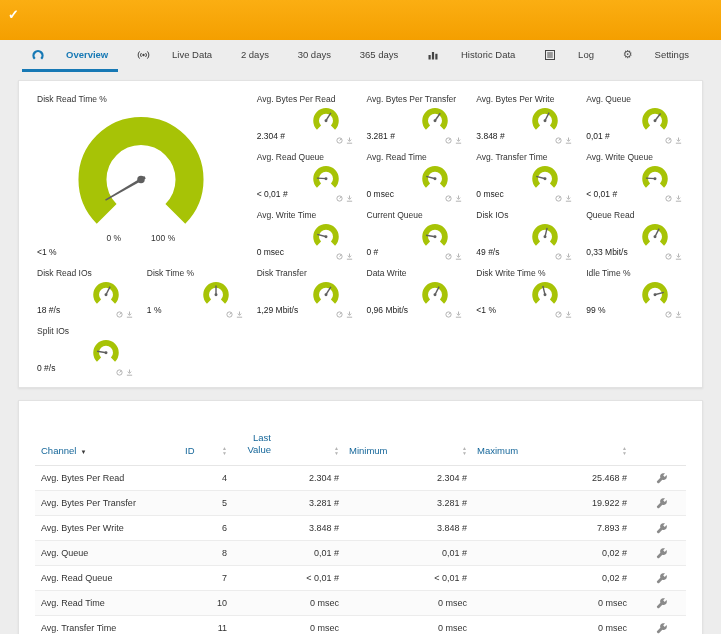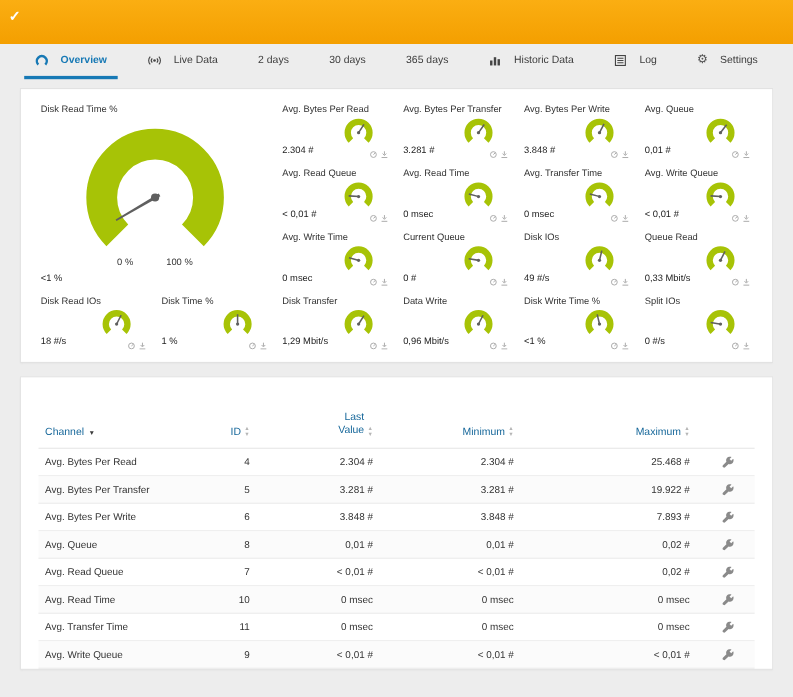"Overview" .tab { gap: 11px -> 22px }
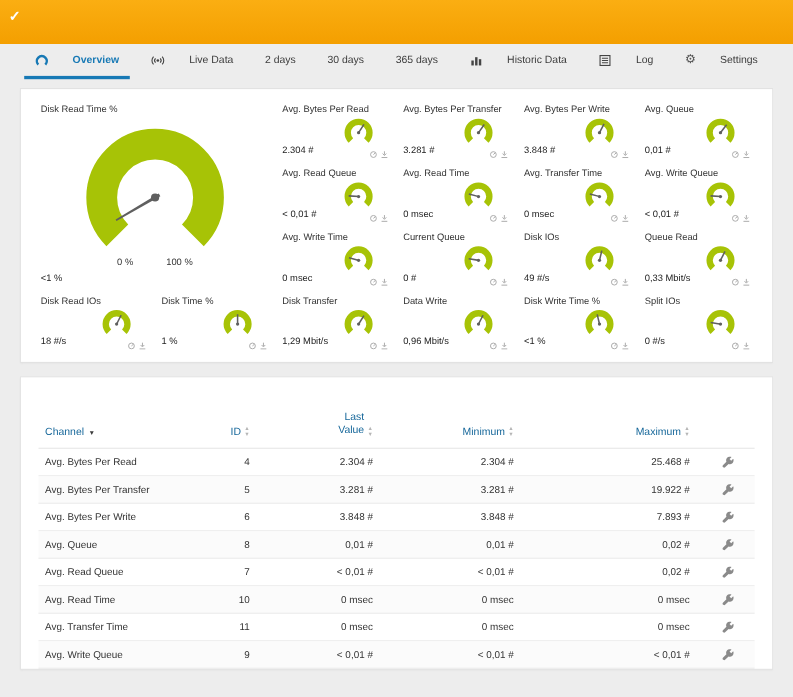"Idle Time %" div.cell { html: none -> <div> <div>Idle Time %</div> <svg> <path></path> <g> <line></line> </g> <circle></circle> </svg> <div>99 %</div> <div> <svg> <circle></circle> <line></line> </svg> <svg> <path></path> <line></line> </svg> </div> </div> }
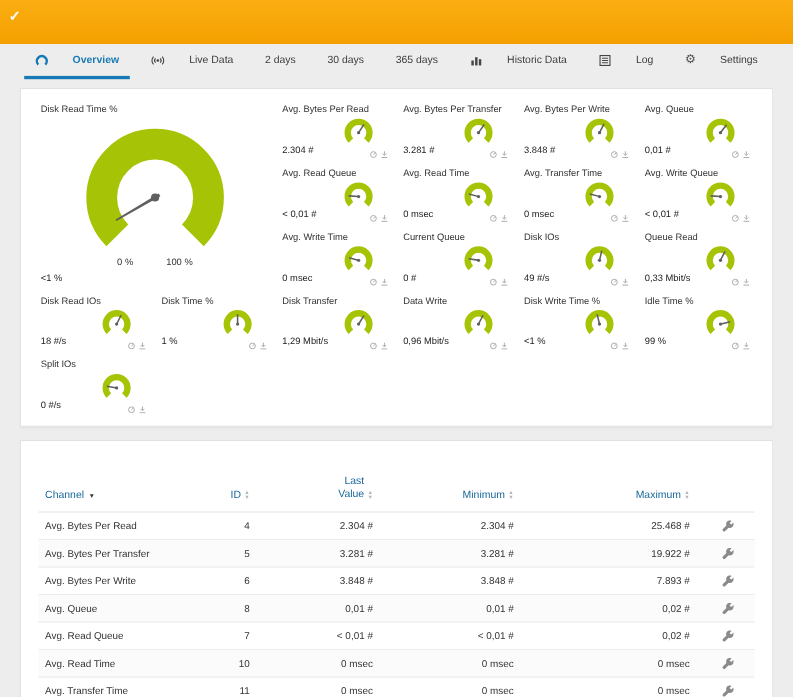"Last Value" .th.rgt { justify-content: flex-end -> space-between }
